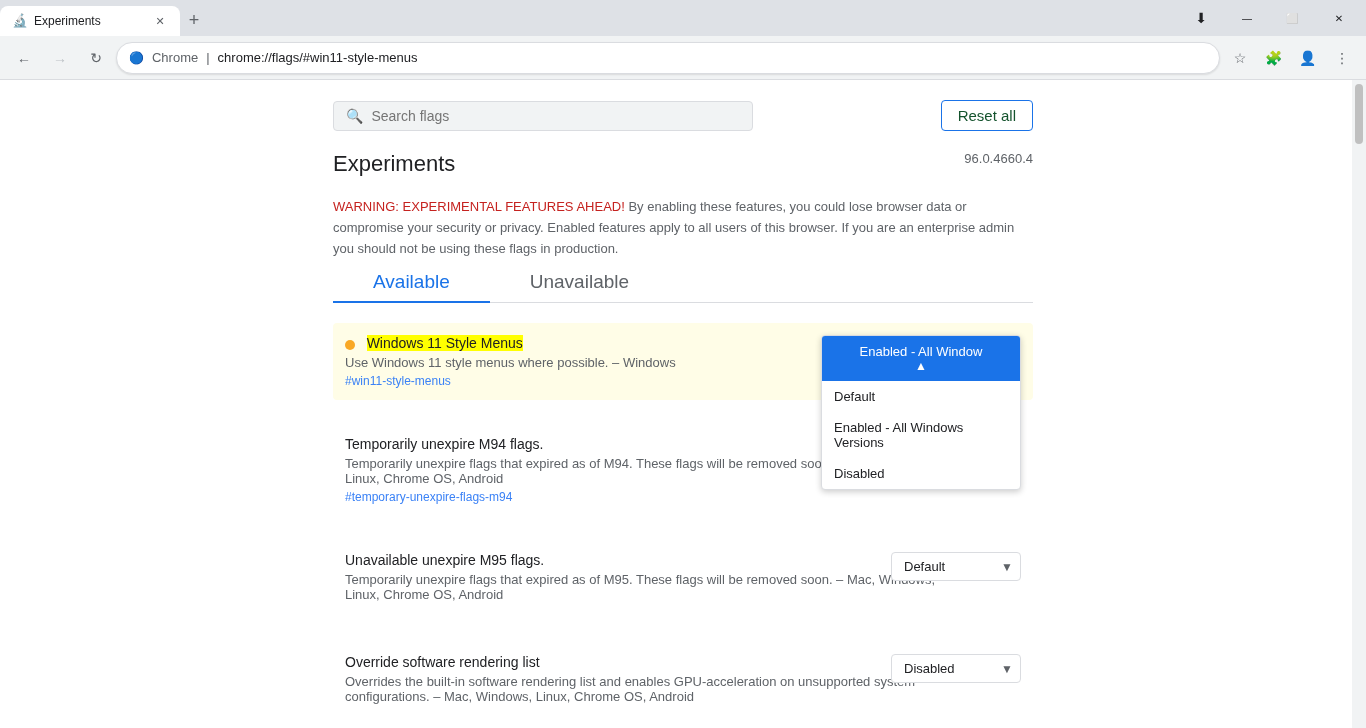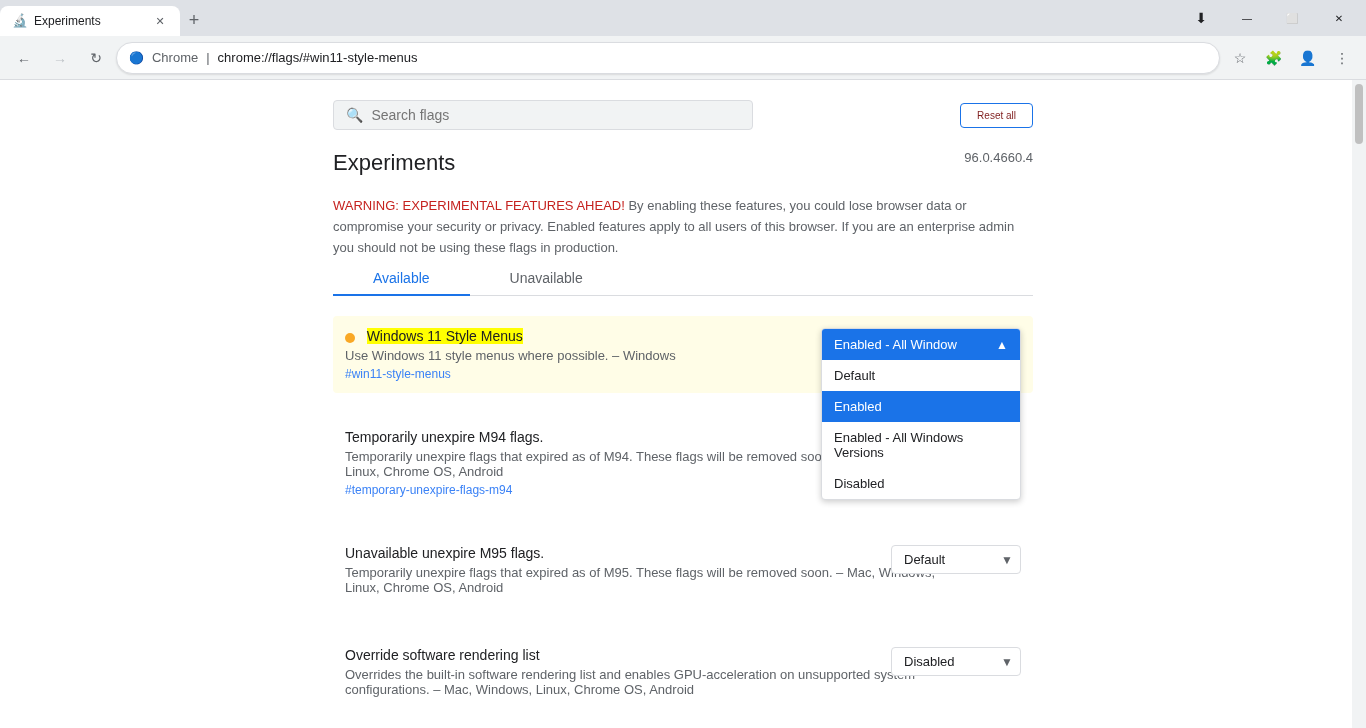"Reset all" .reset-btn { color: #7f1d1d -> #14532d; font-size: 10px -> 15px }
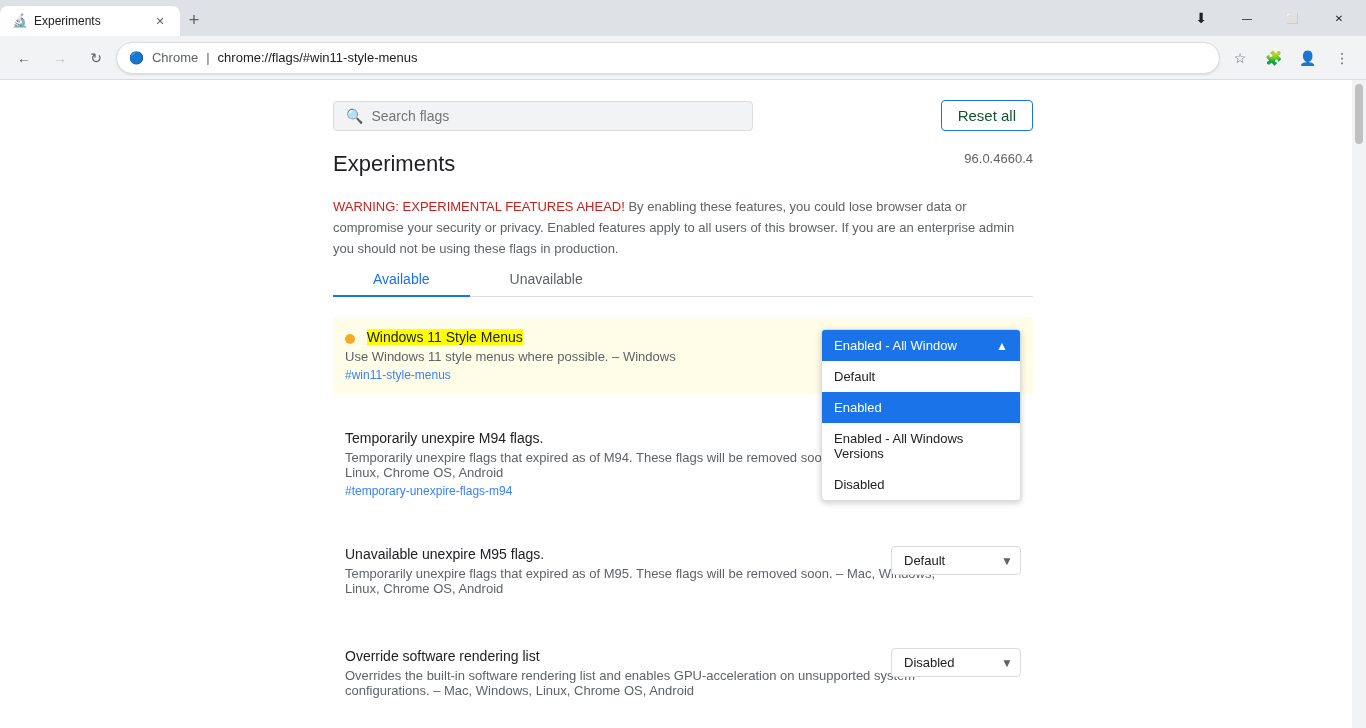"Available" .tab-item { font-size: 14px -> 19px }
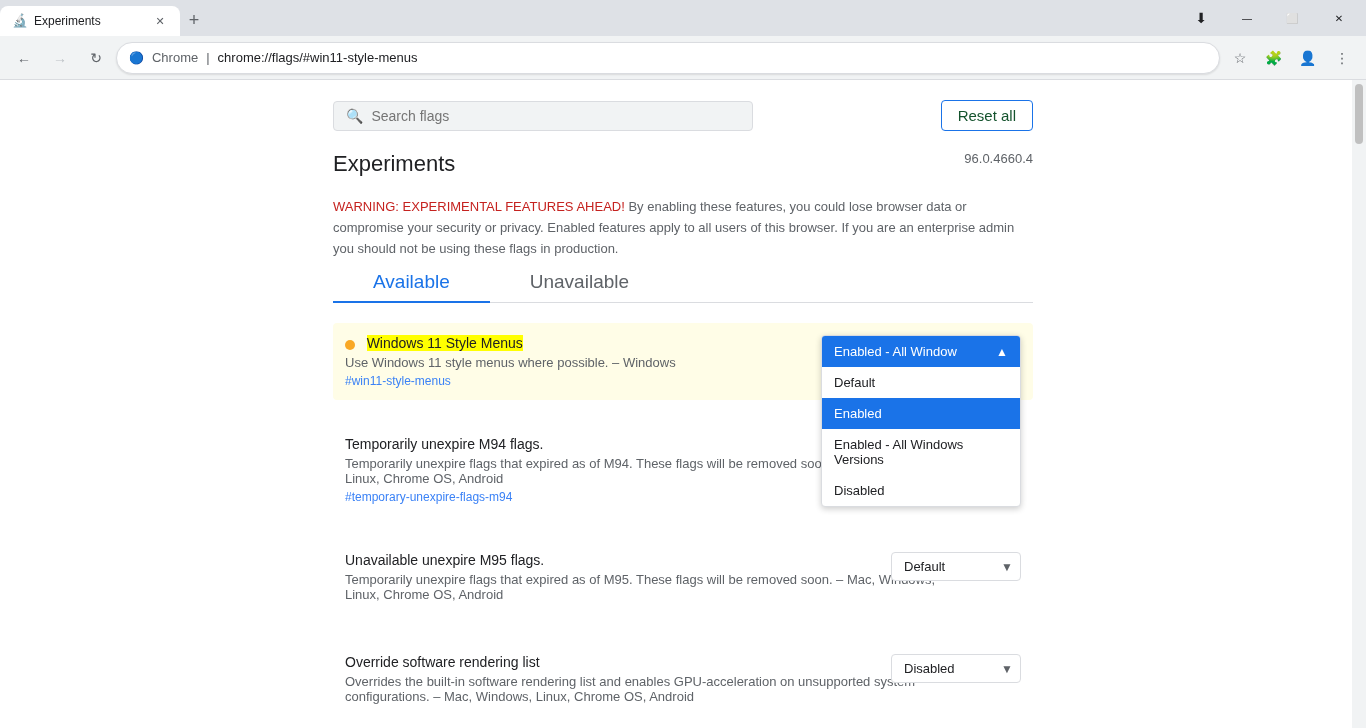"Enabled - All Window" .dropdown-menu-header { flex-direction: none -> column }
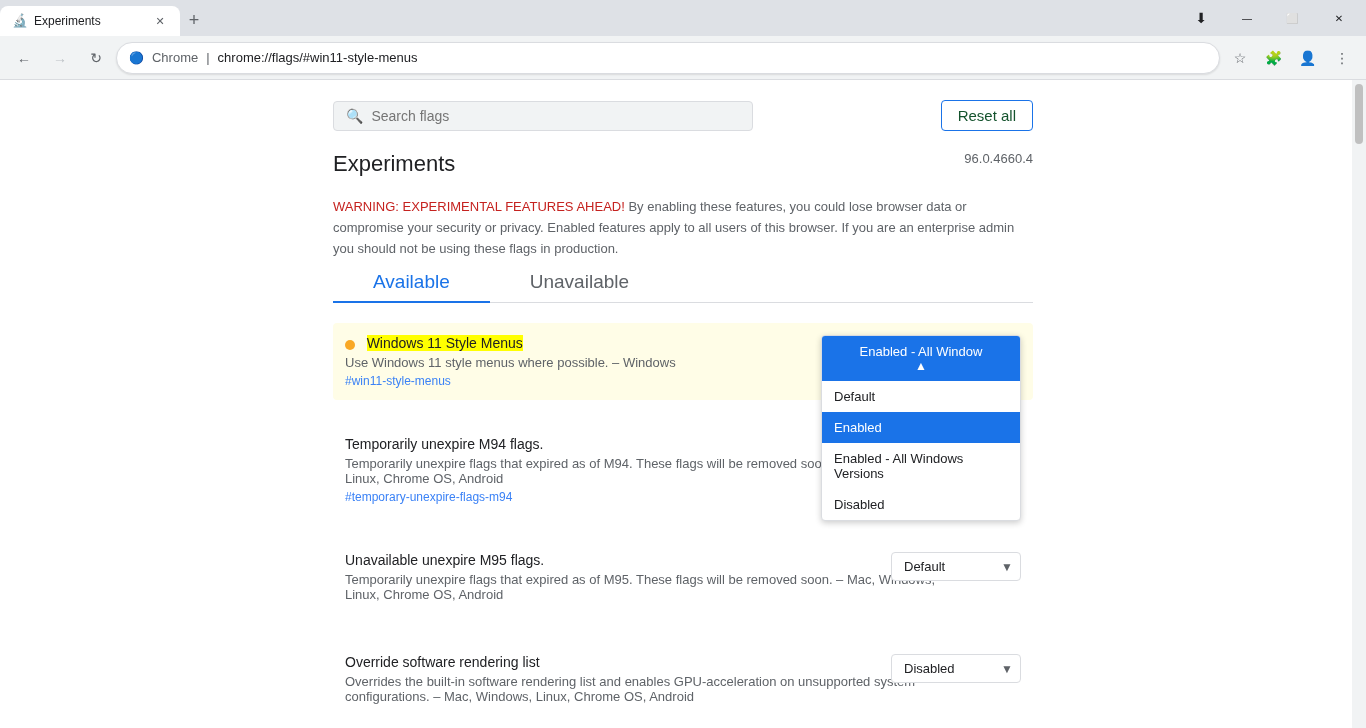"Enabled" div.dropdown-option { html: <div>Enabled</div> -> none }
